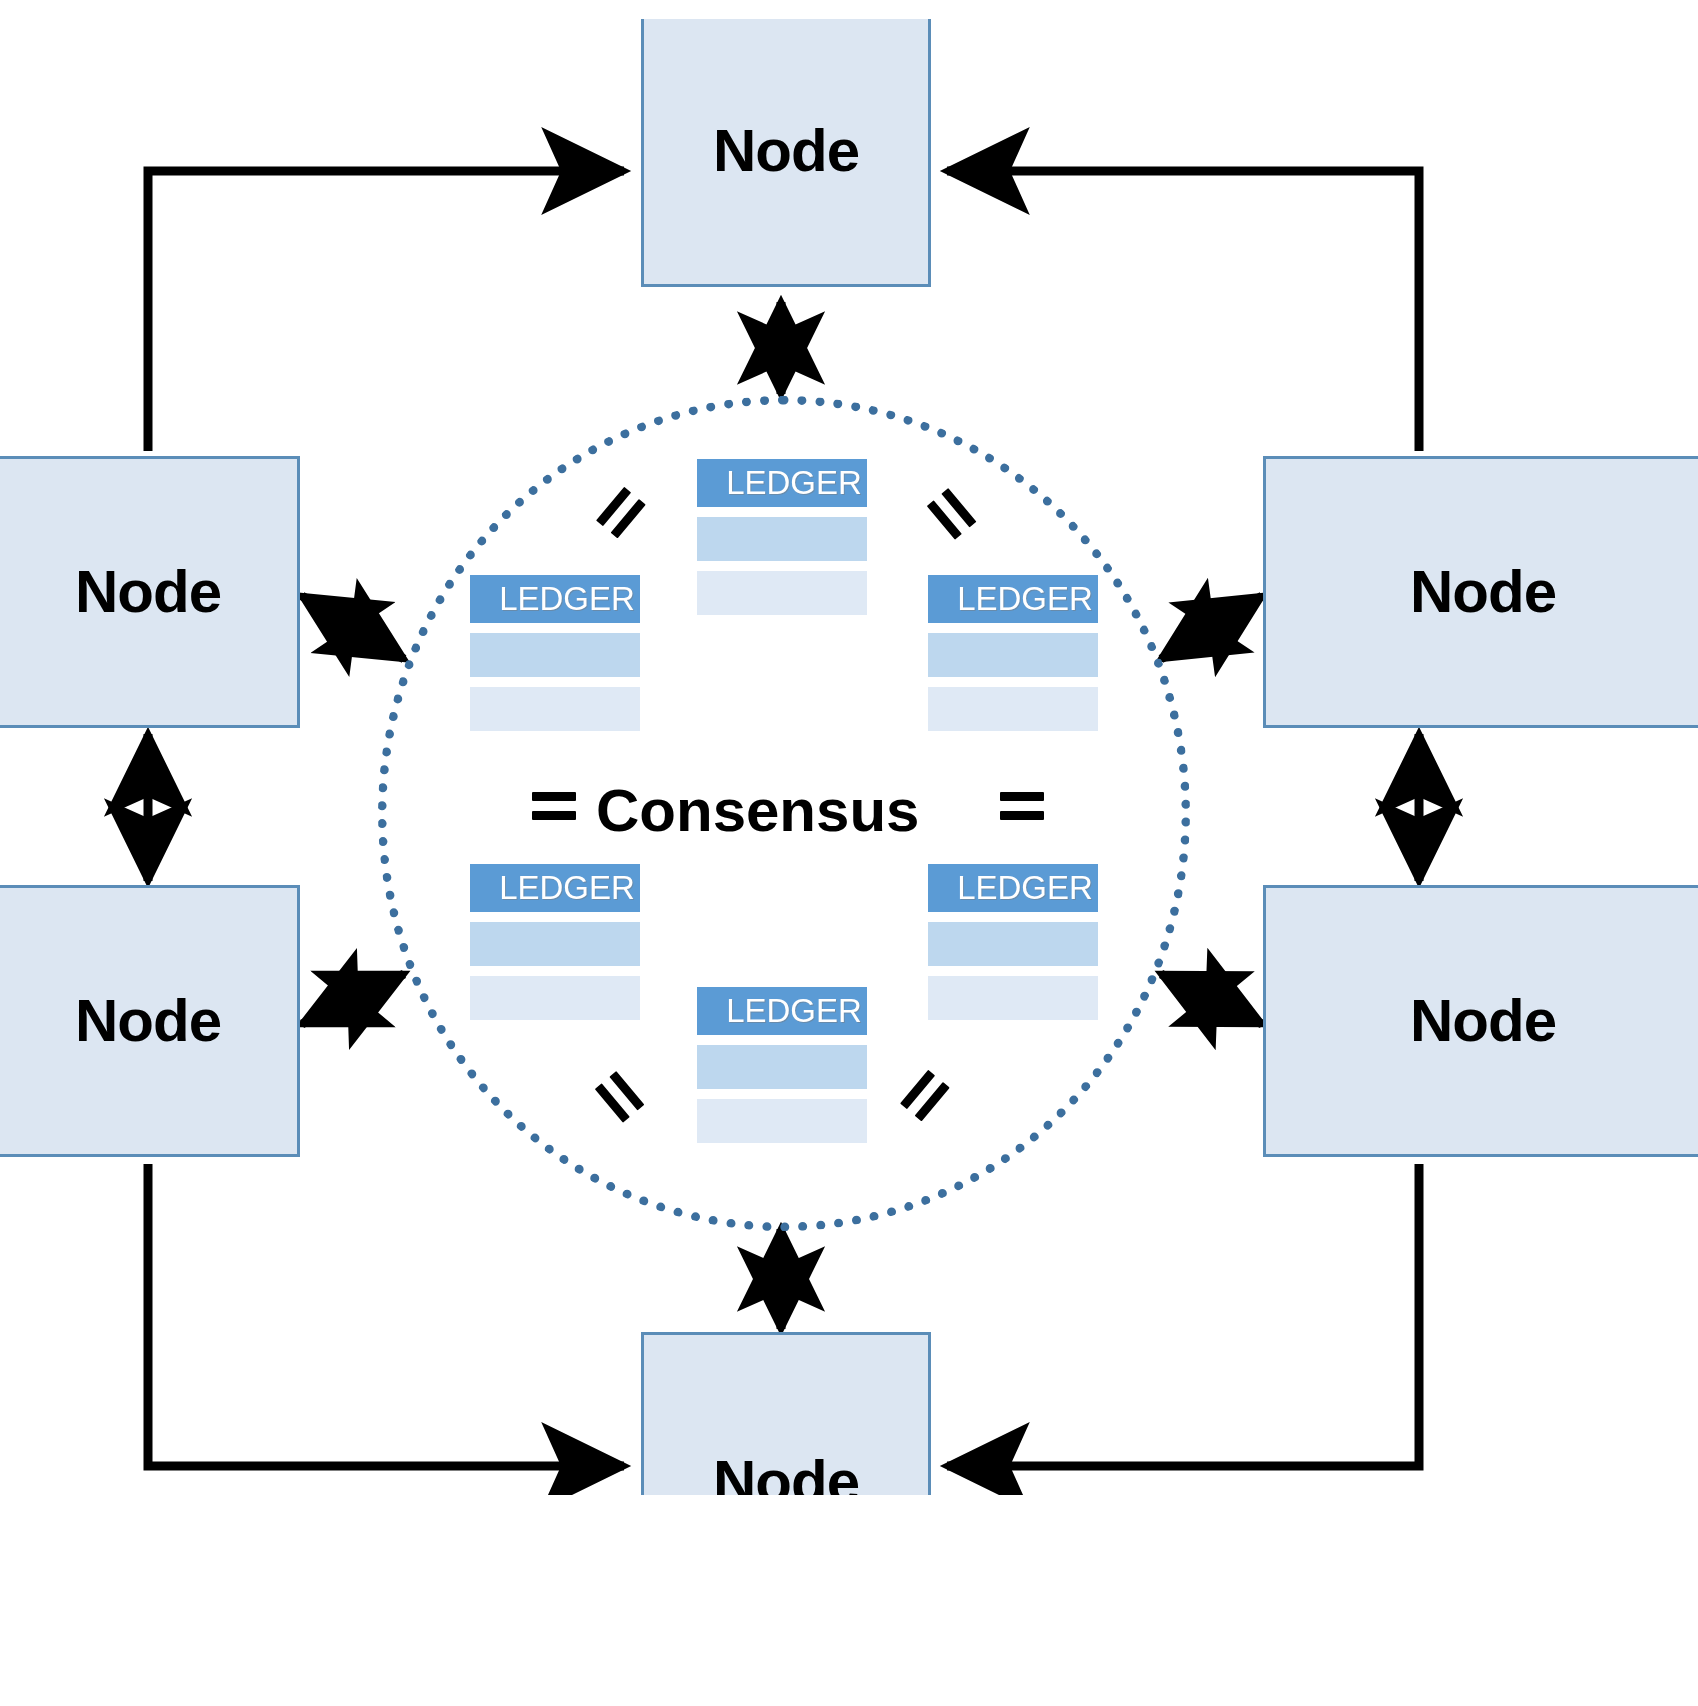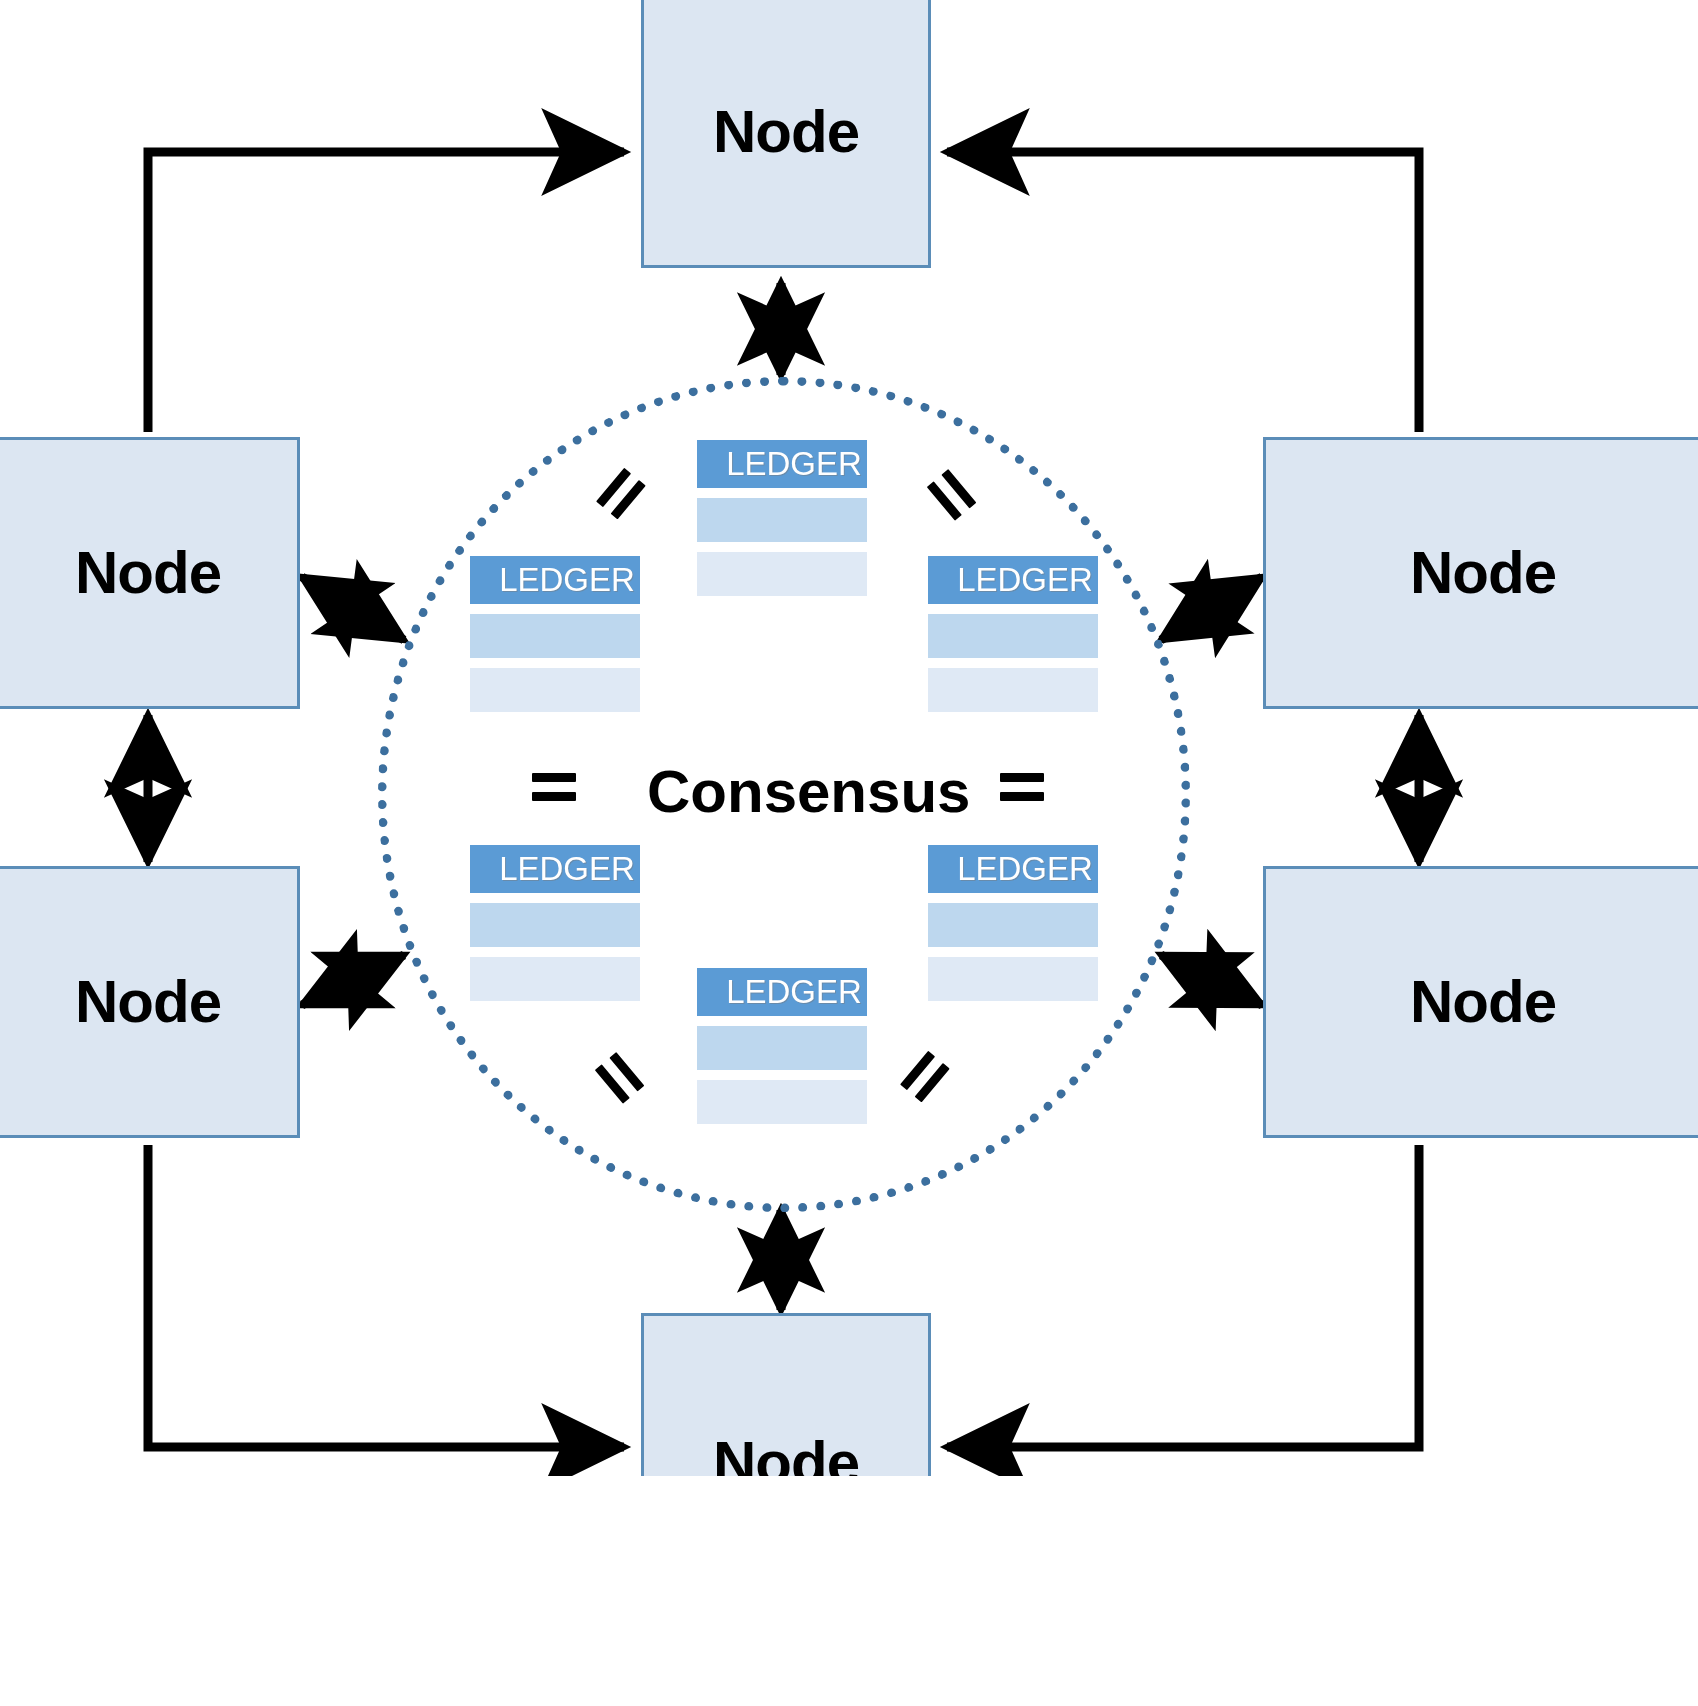"Node" #stage { margin-top: none -> 19px }
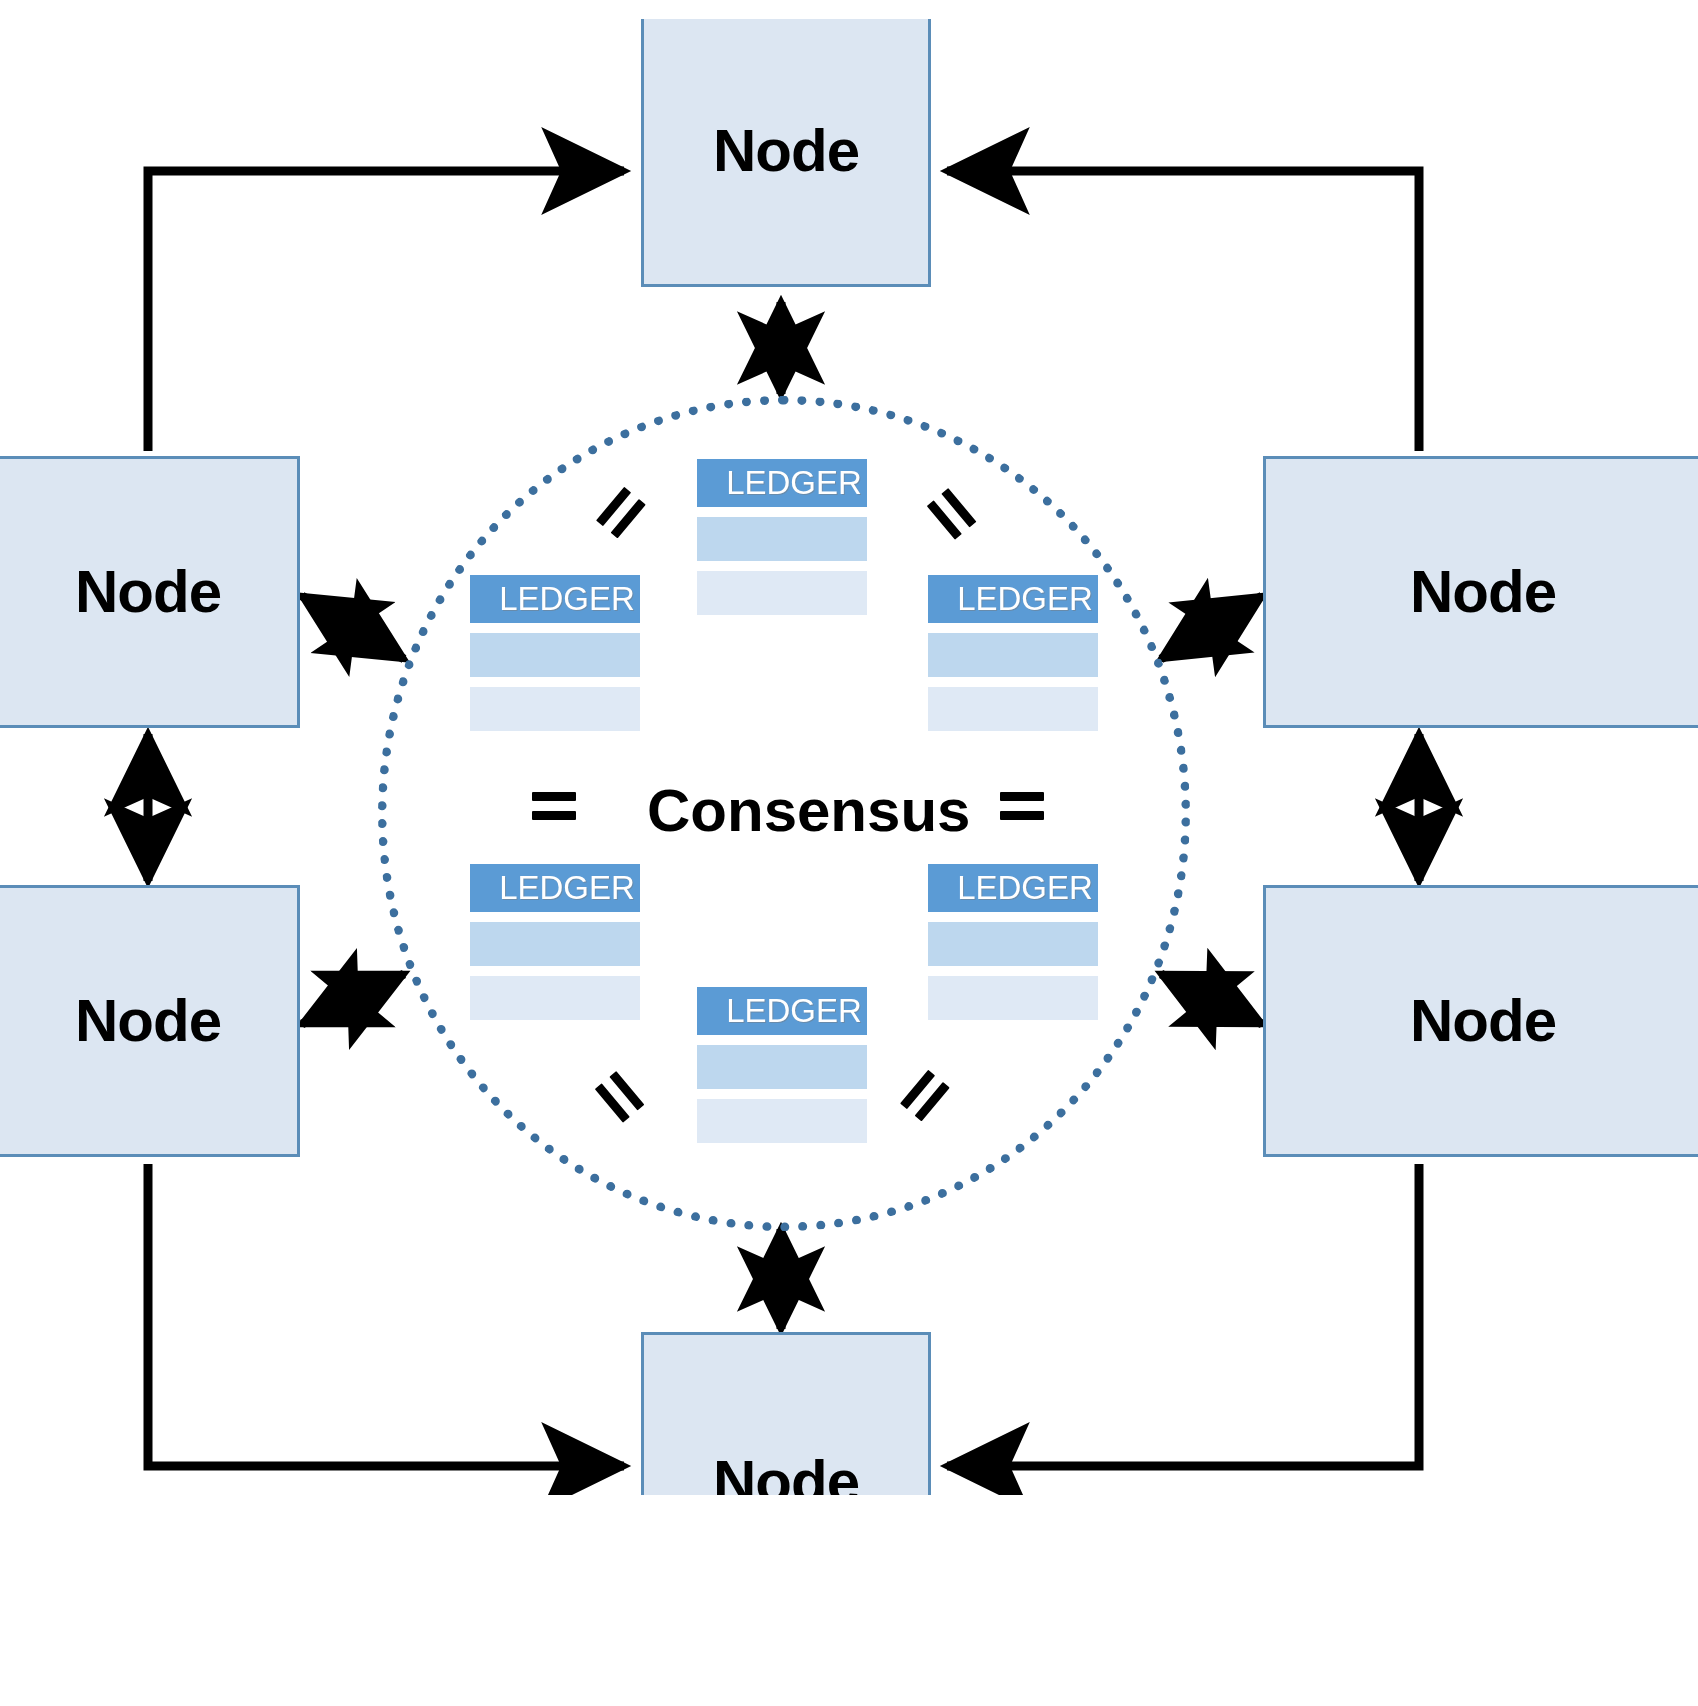"Consensus" div { left: 647px -> 596px }
